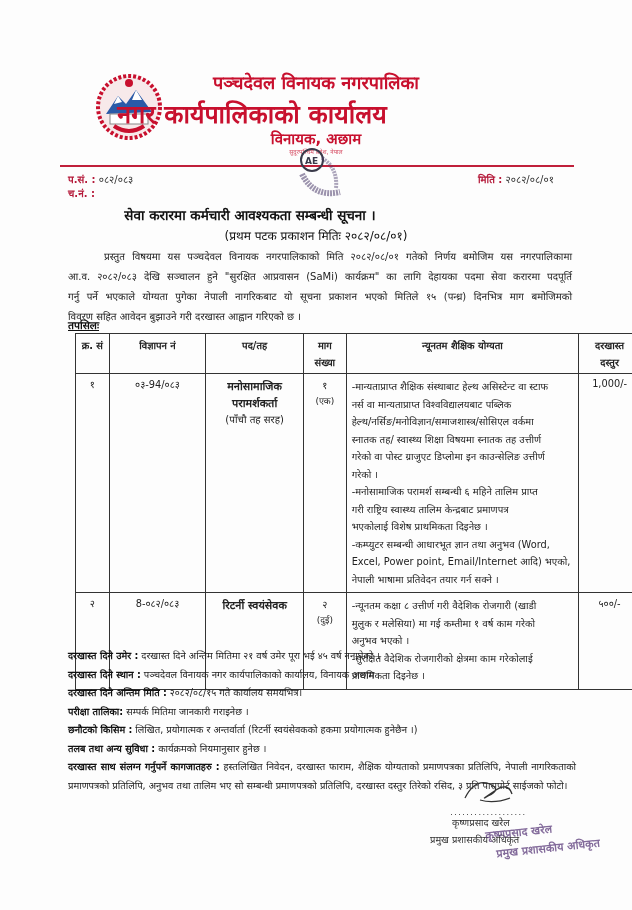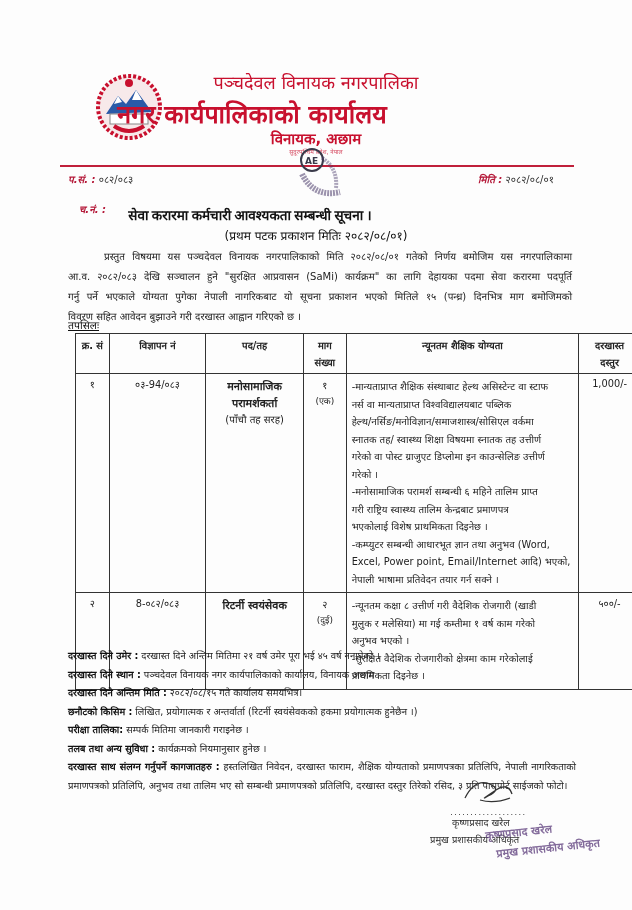"पञ्चदेवल विनायक नगरपालिका" .org-line1 { font-weight: normal -> bold }
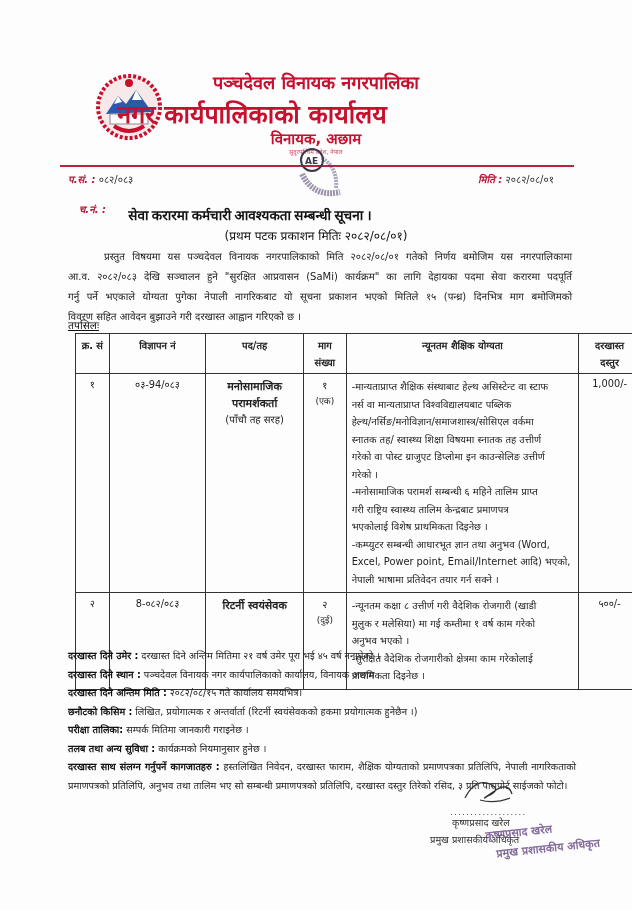"प.सं. :" .ref-label { font-style: italic -> none }
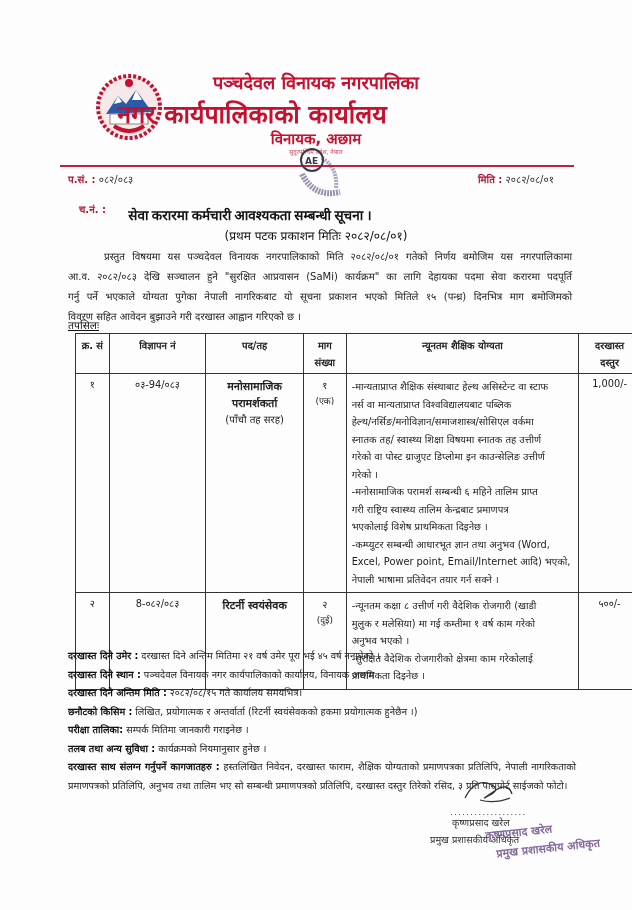"च.नं. :" div.ref-row { margin-left: 11px -> none; top: 202px -> 186px }
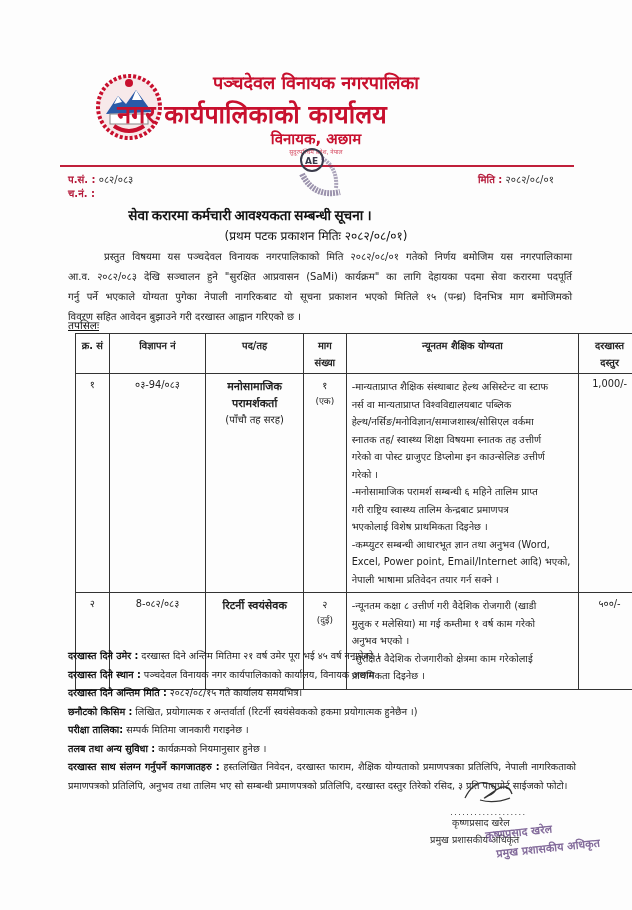"सेवा करारमा कर्मचारी आवश्यकता सम्बन्धी" .title { font-family: Liberation Serif, serif -> none }
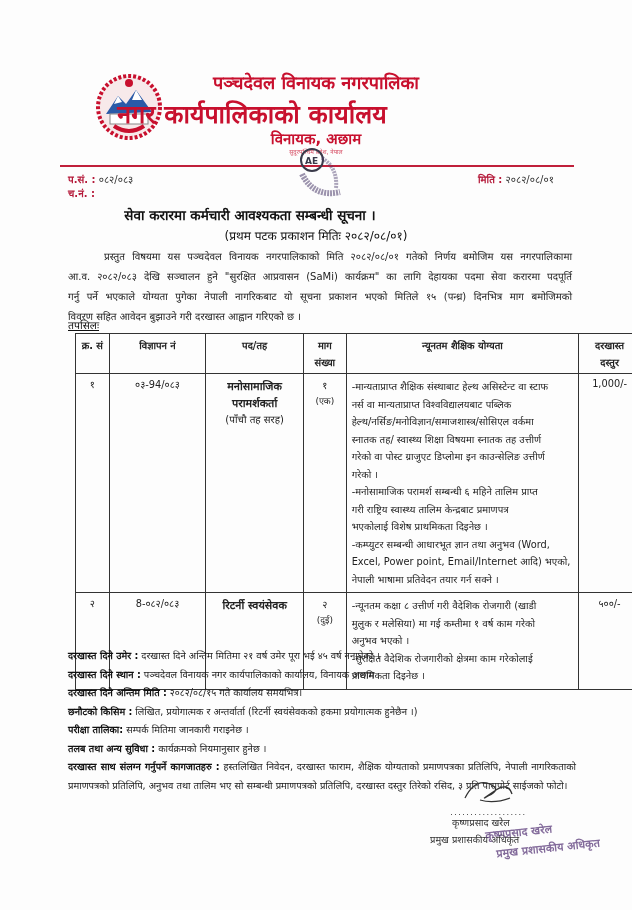"तपसिलः" .tapasil { font-weight: normal -> bold }
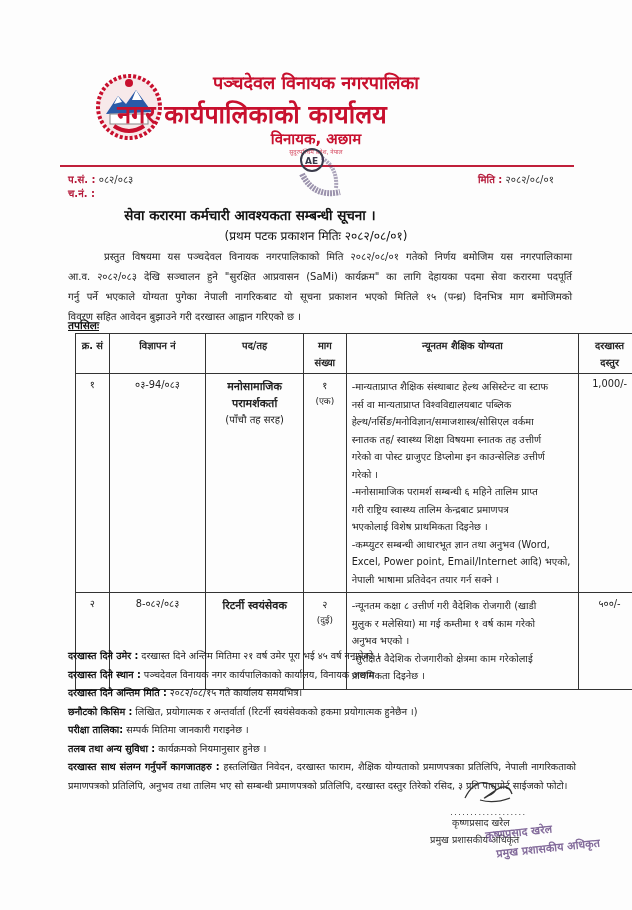"छनौटको किसिम : लिखित, प्रयोगात्मक" div.detail { order: before "परीक्षा तालिका: सम्पर्क मितिमा जानकारी" -> after "परीक्षा तालिका: सम्पर्क मितिमा जानकारी" }
